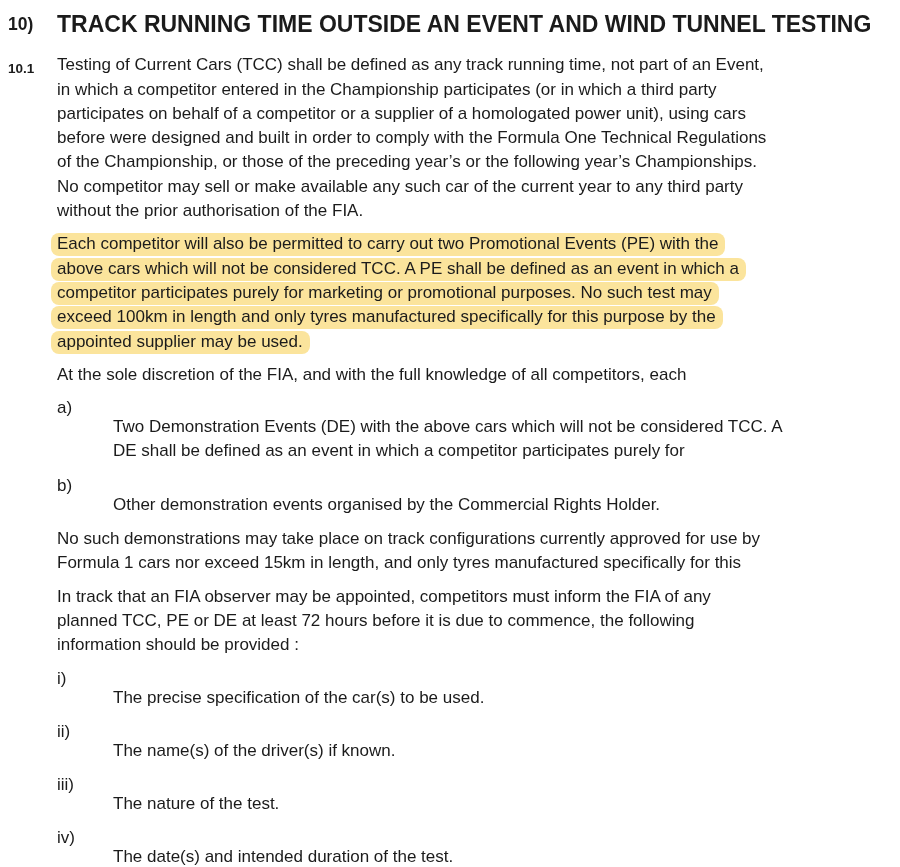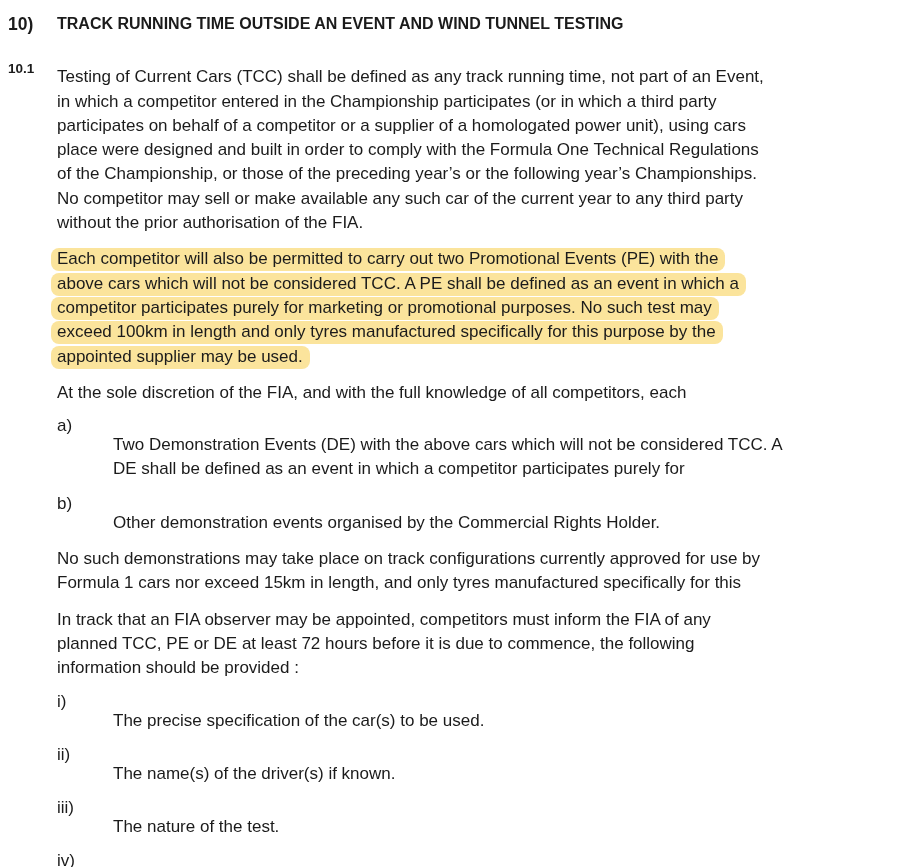"TRACK RUNNING TIME OUTSIDE AN" .heading-title { font-size: 16px -> 23px }
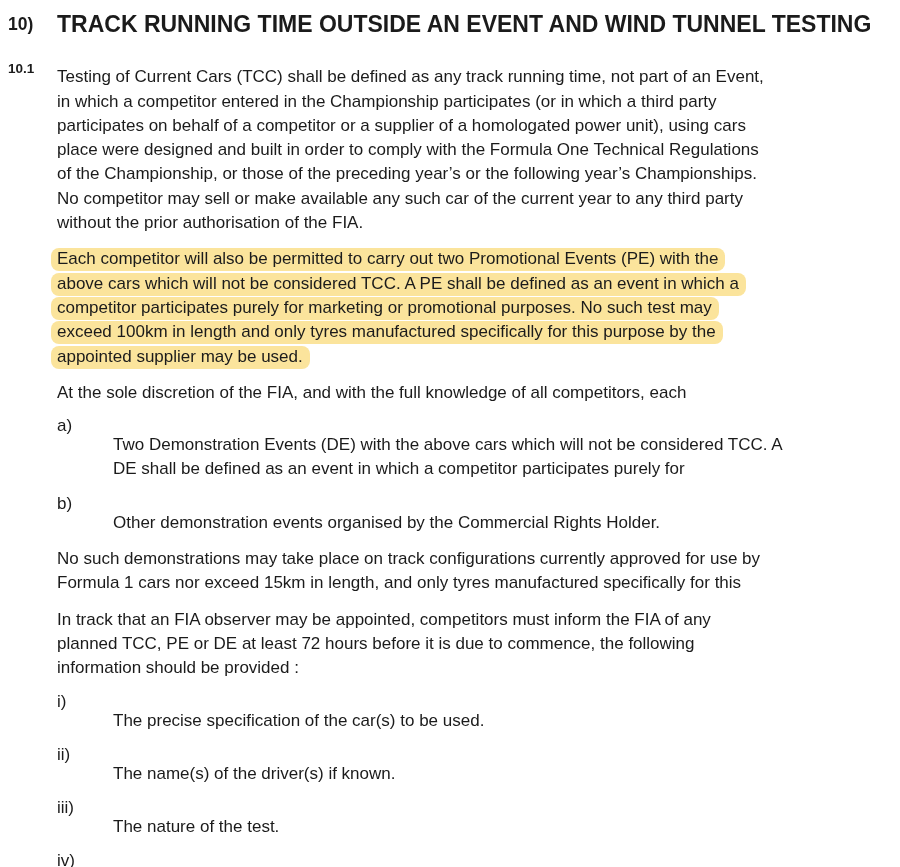"Testing of Current Cars (TCC)" .para { margin: 12px 0 9px 0 -> 0 0 9px 0 }
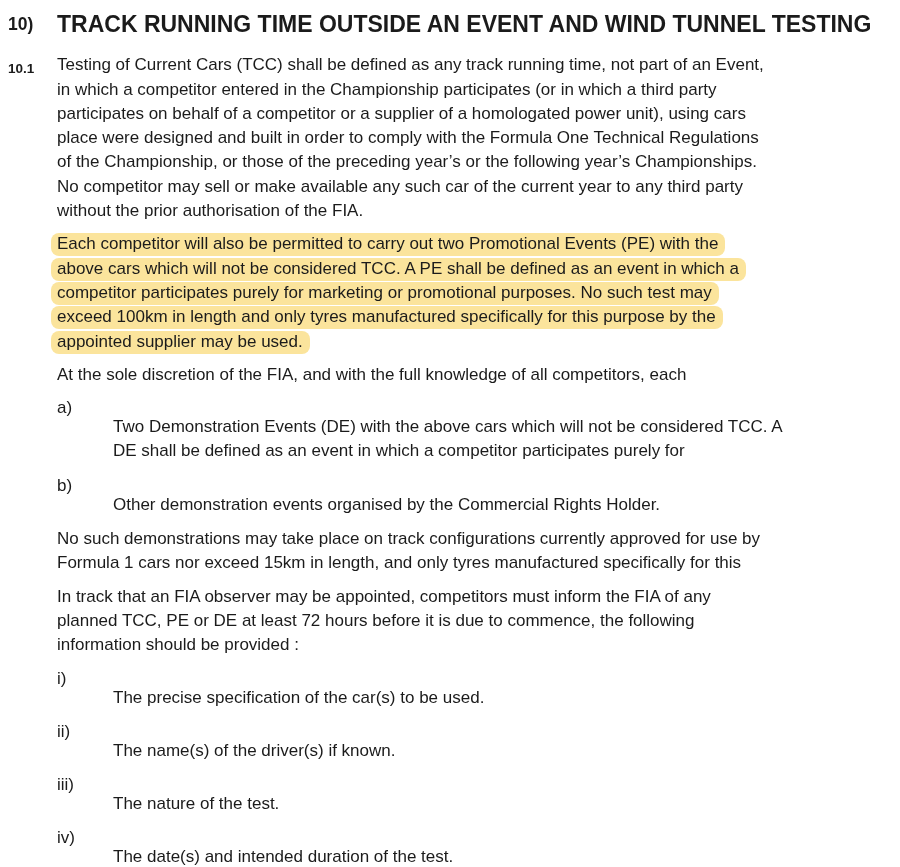"place were designed and built" span { text: place -> before }
